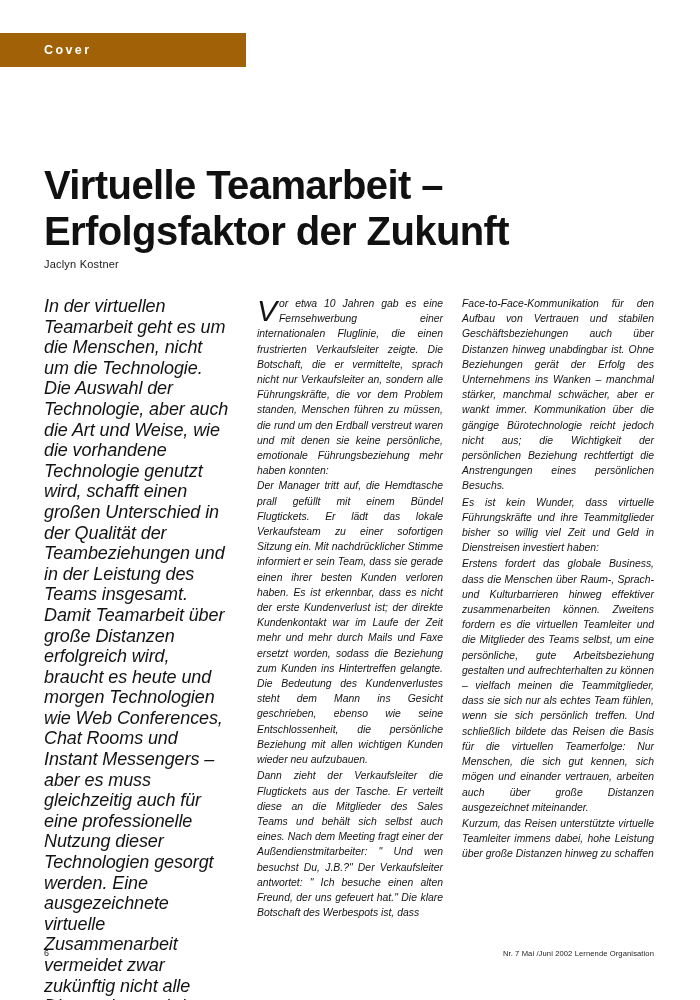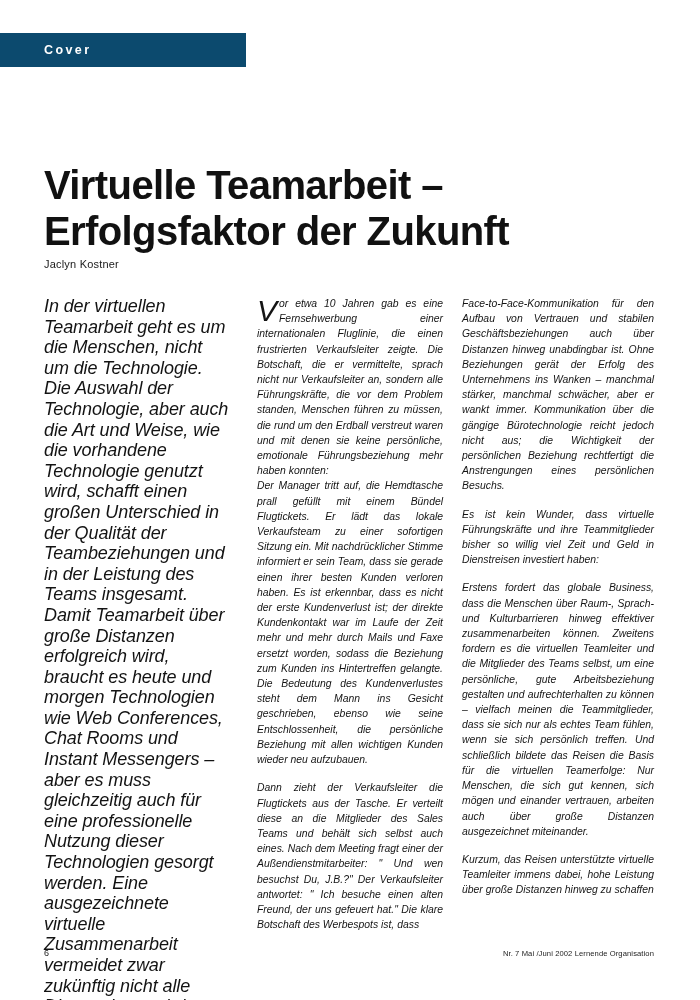"Cover" div.cover-banner { background: #0c4a6e -> #a16207 }
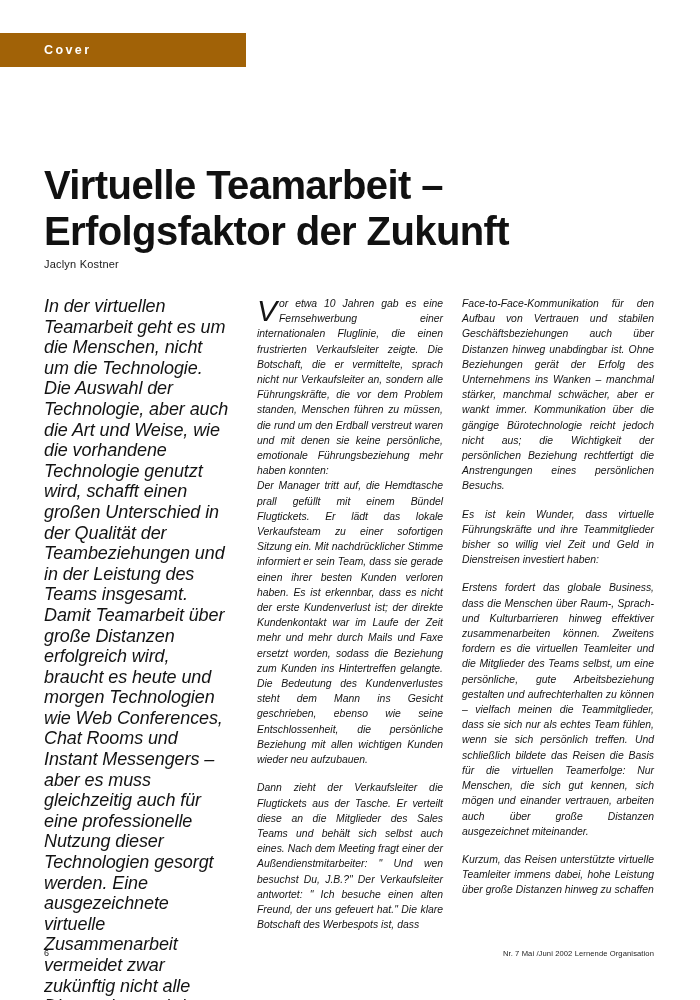"Es ist kein Wunder, dass" .body-text p.gap { margin-top: 13px -> 1px }
